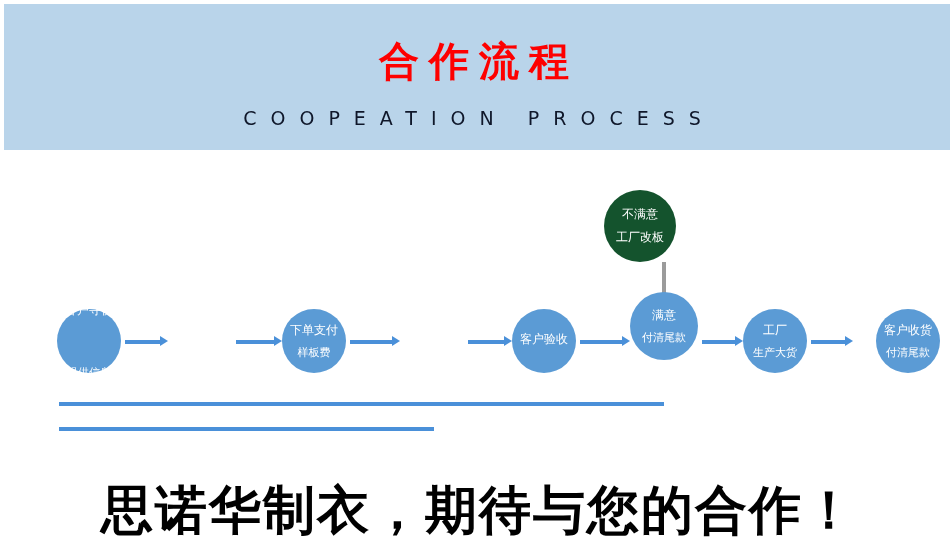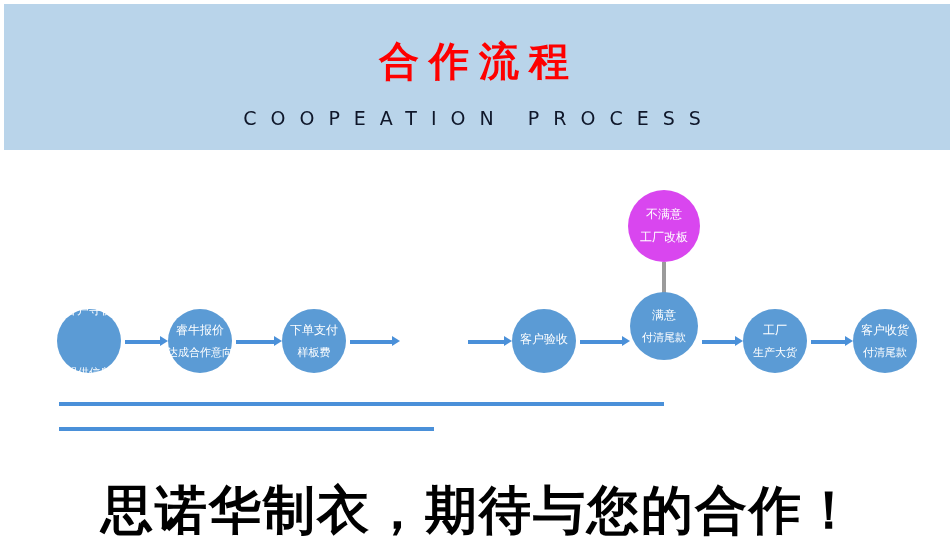"不满意" .gray-node { background: #d946ef -> #14532d; left: 624px -> 600px }
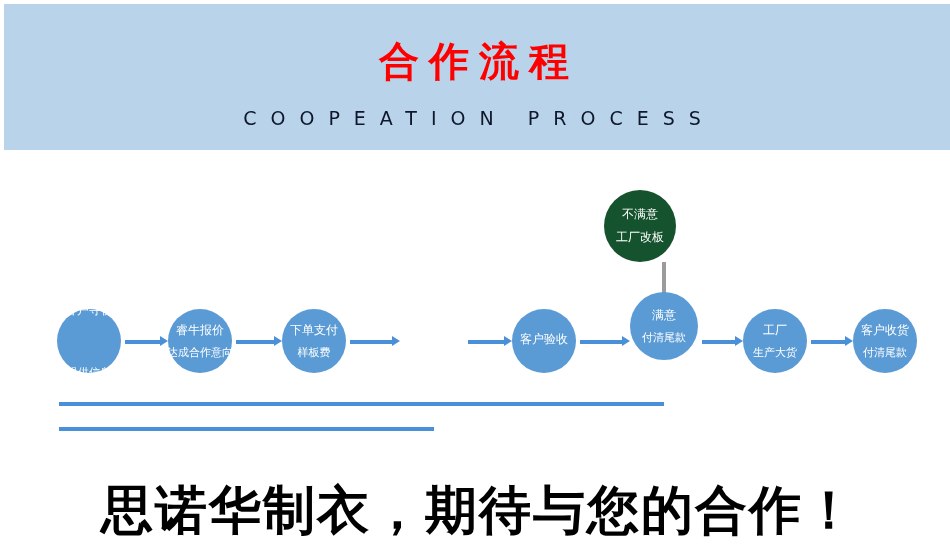"睿牛报价" div.node { html: <div> <span>睿牛报价</span> <span>达成合作意向</span> </div> -> none }
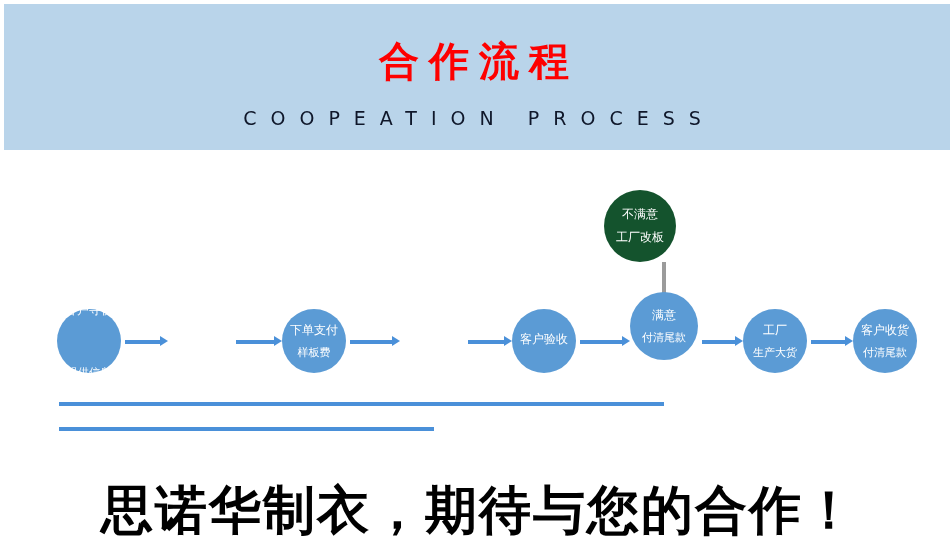"客户收货" .n8 { left: 849px -> 872px }
